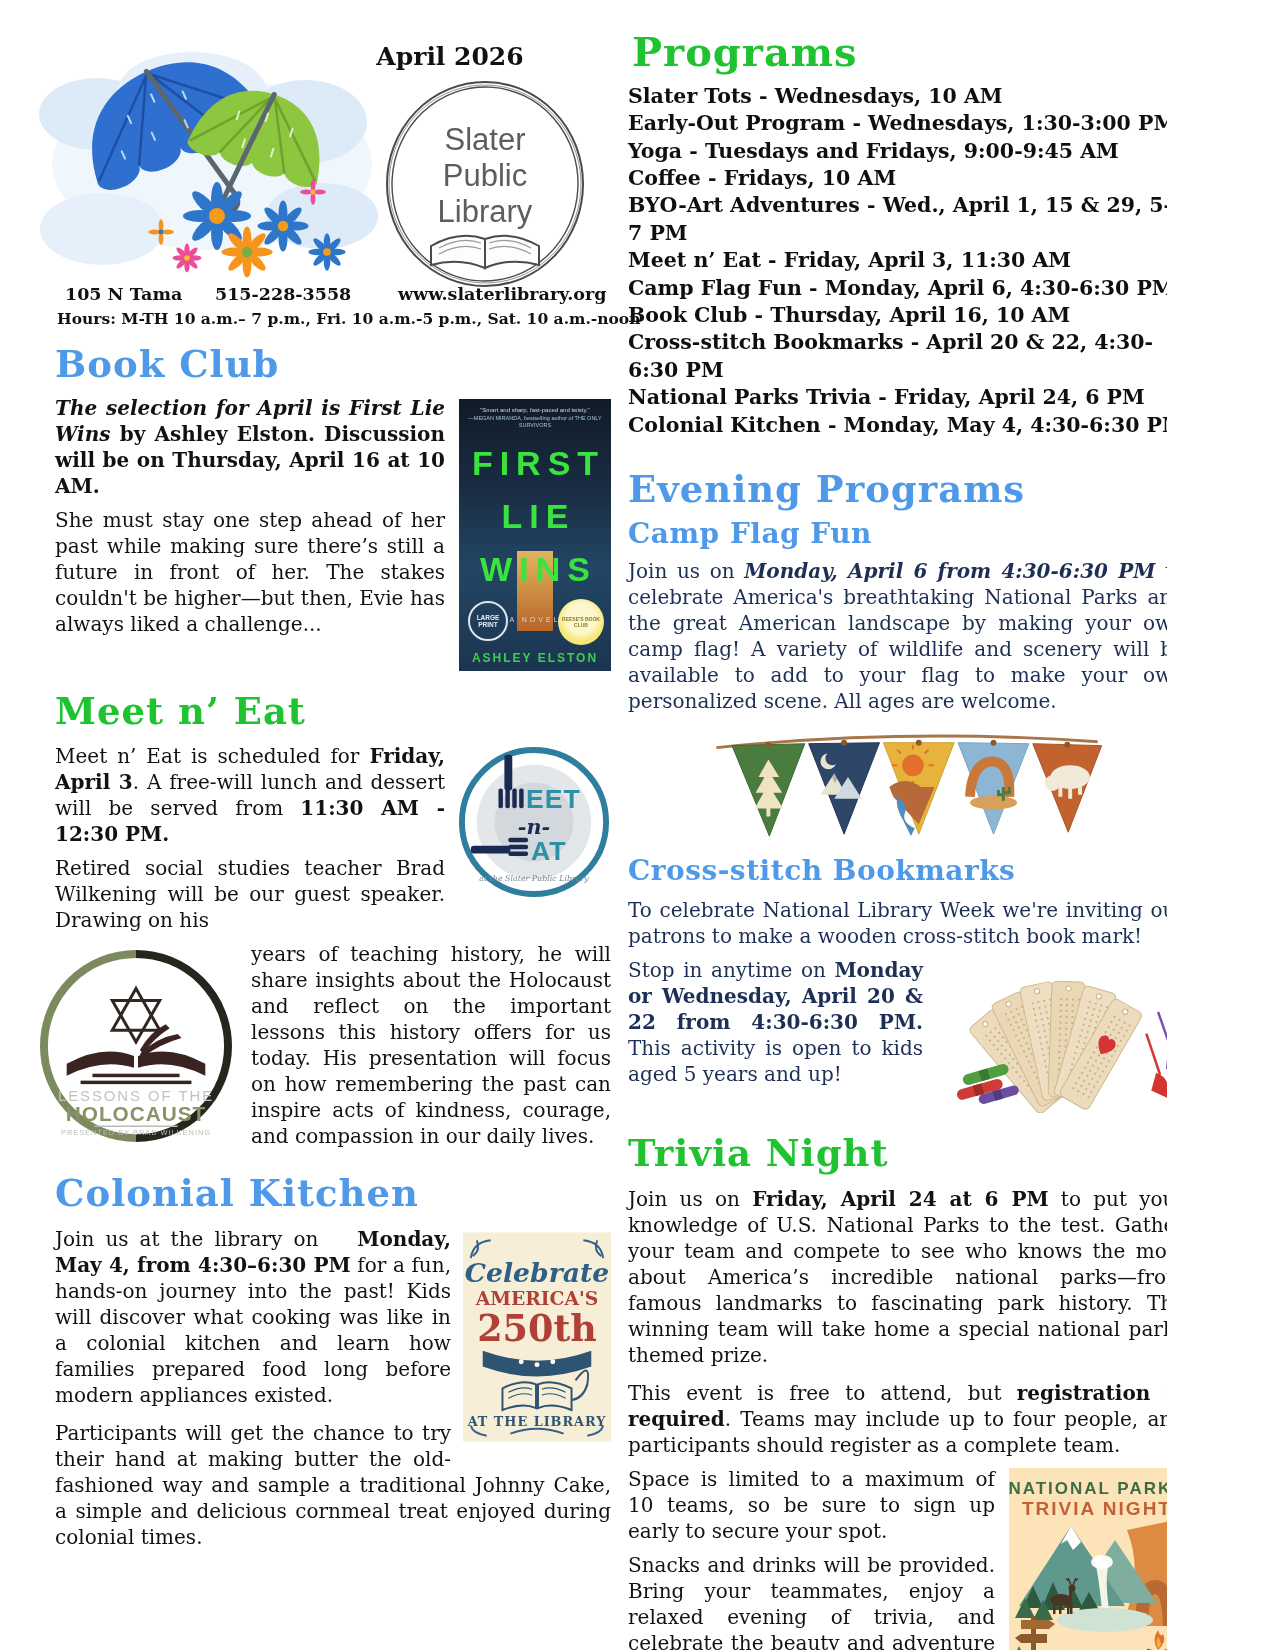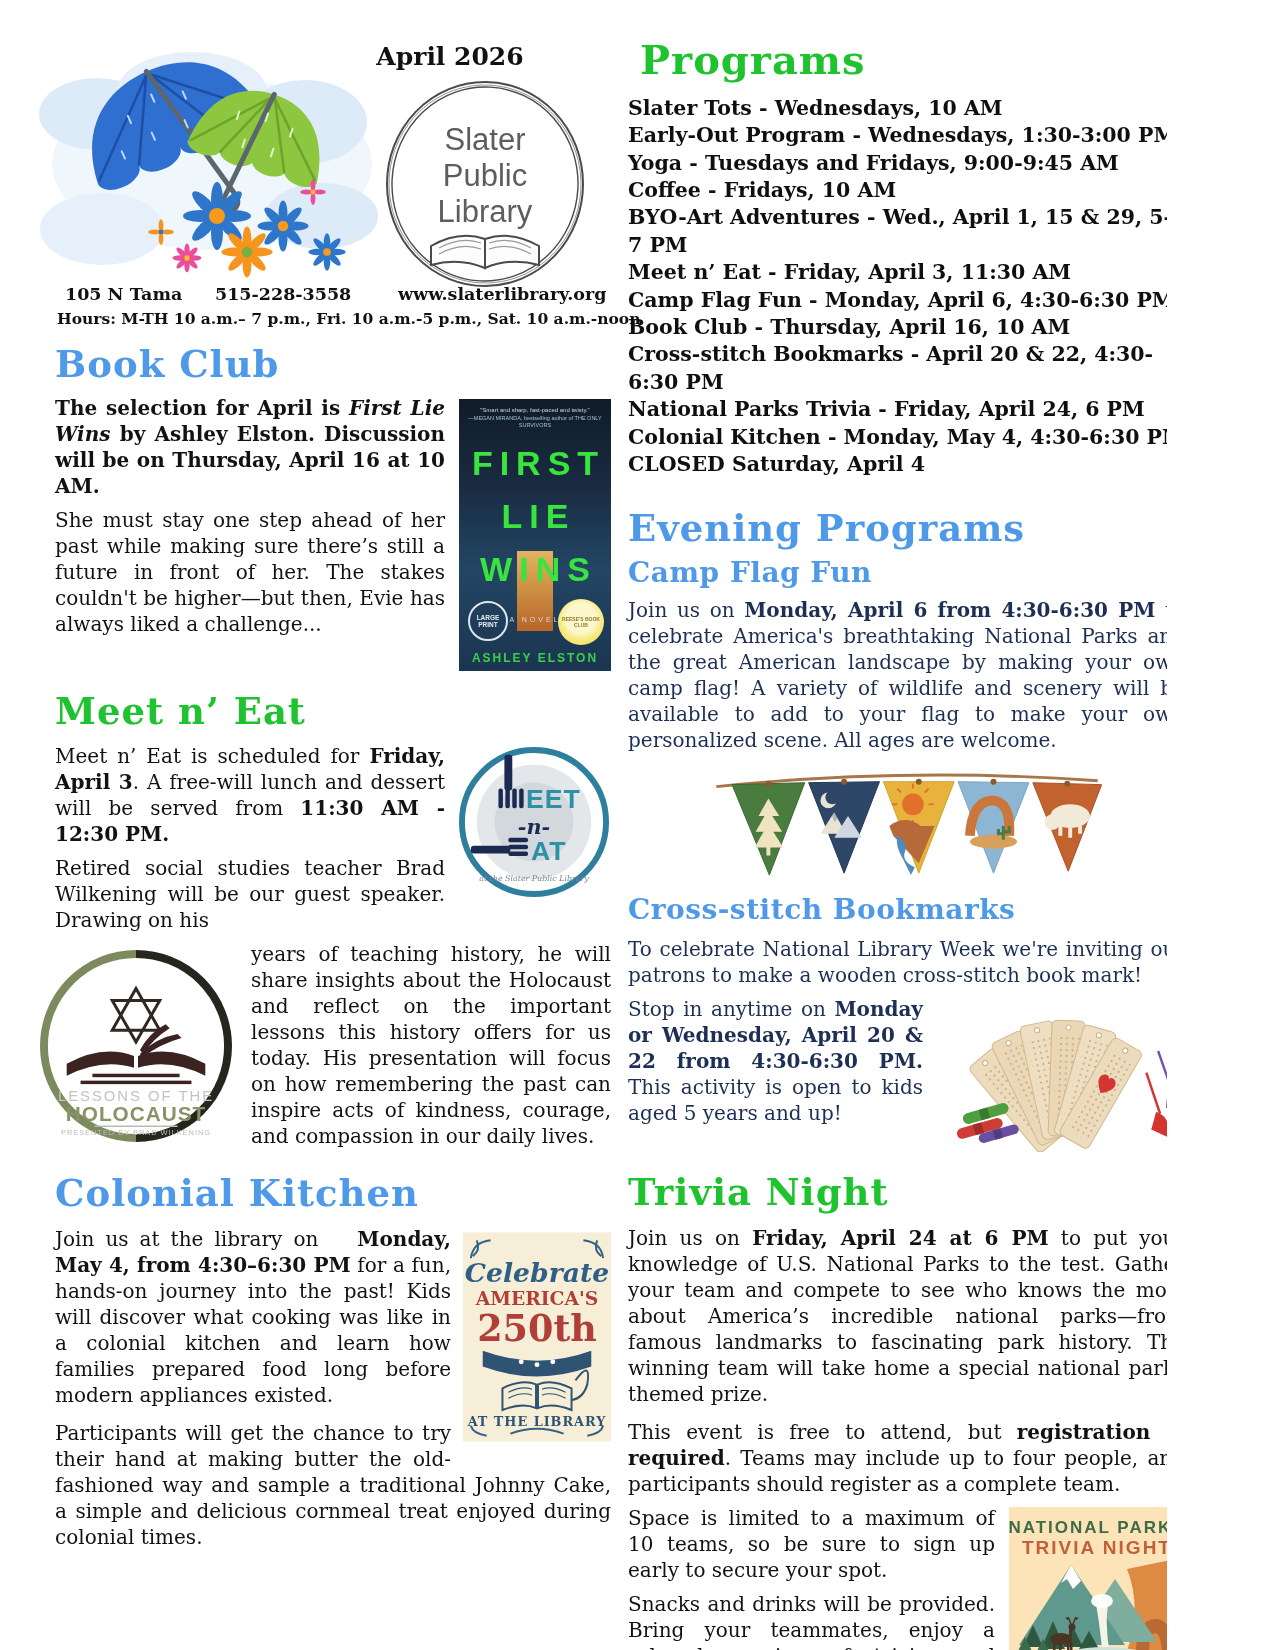"Programs" h2,h3 { margin: 12px -> 4px }
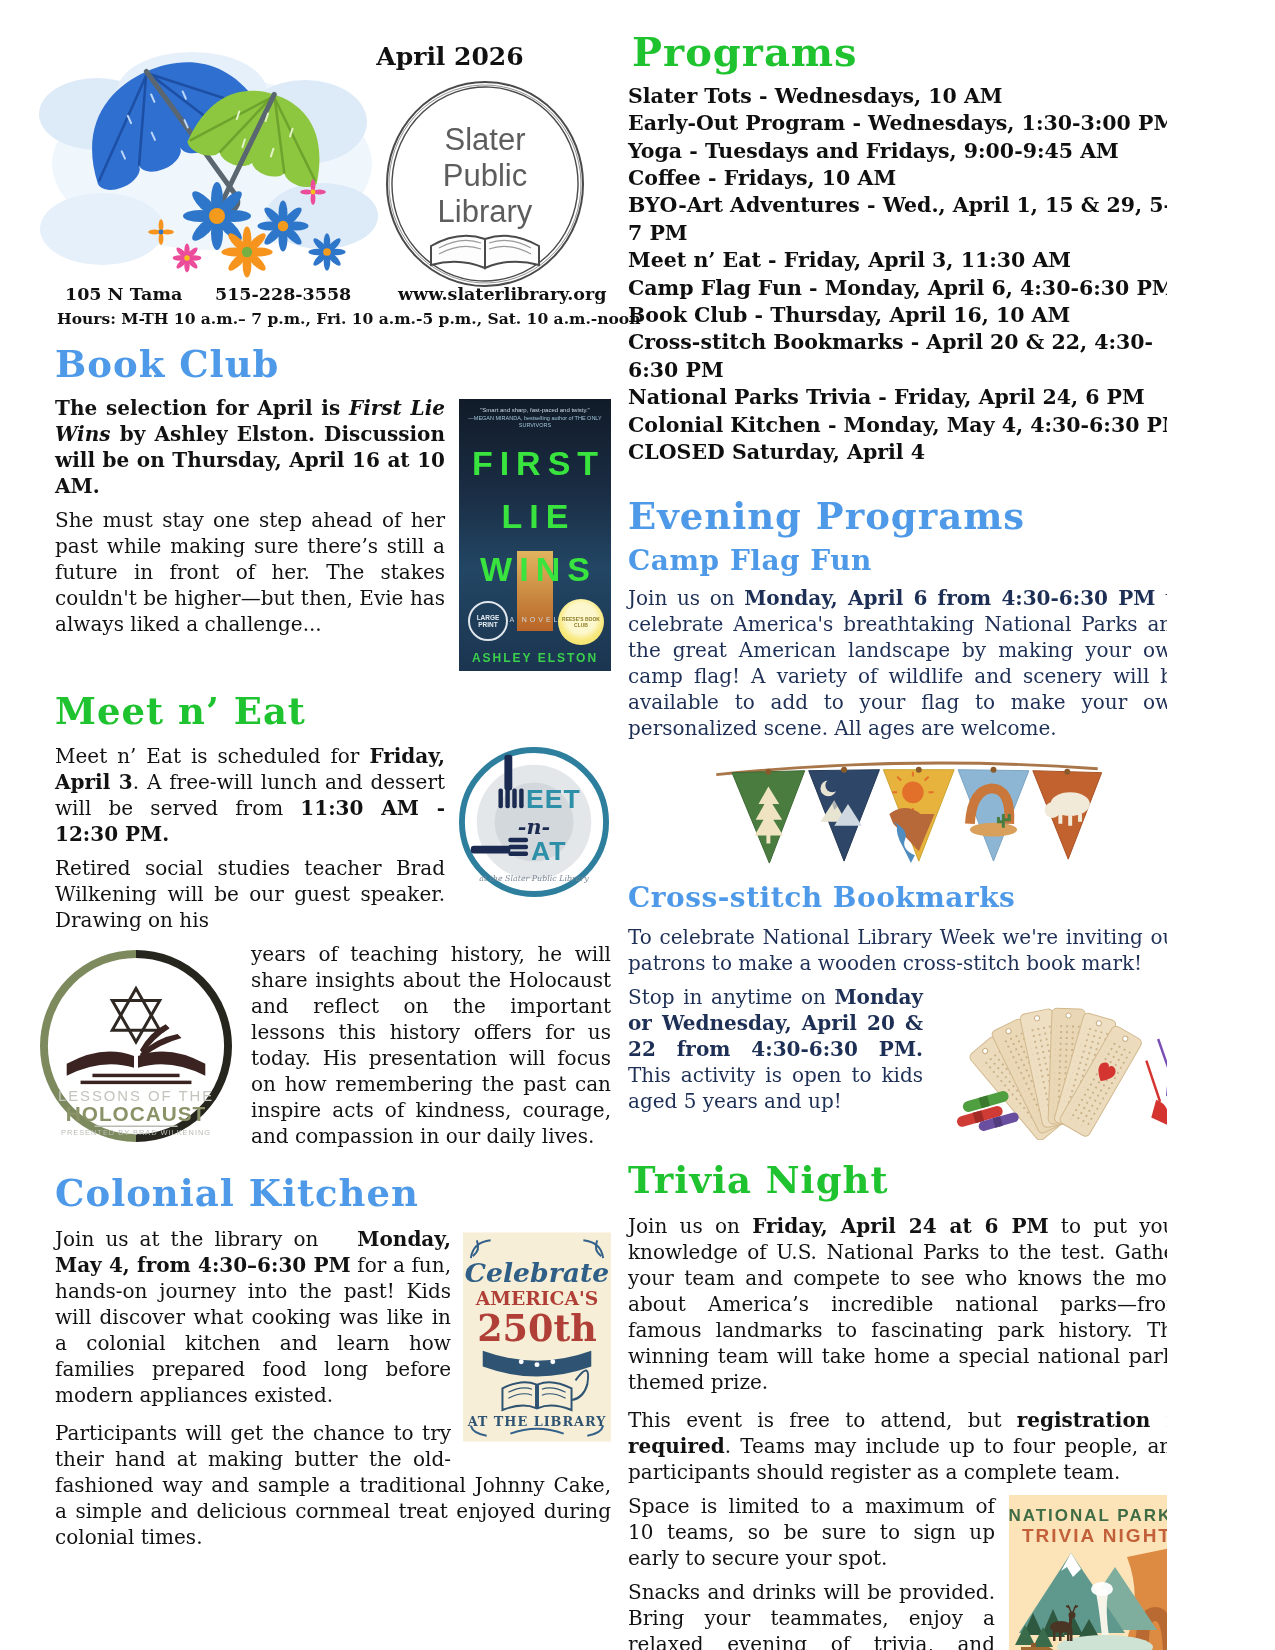"The selection for April is" span { font-style: none -> italic }
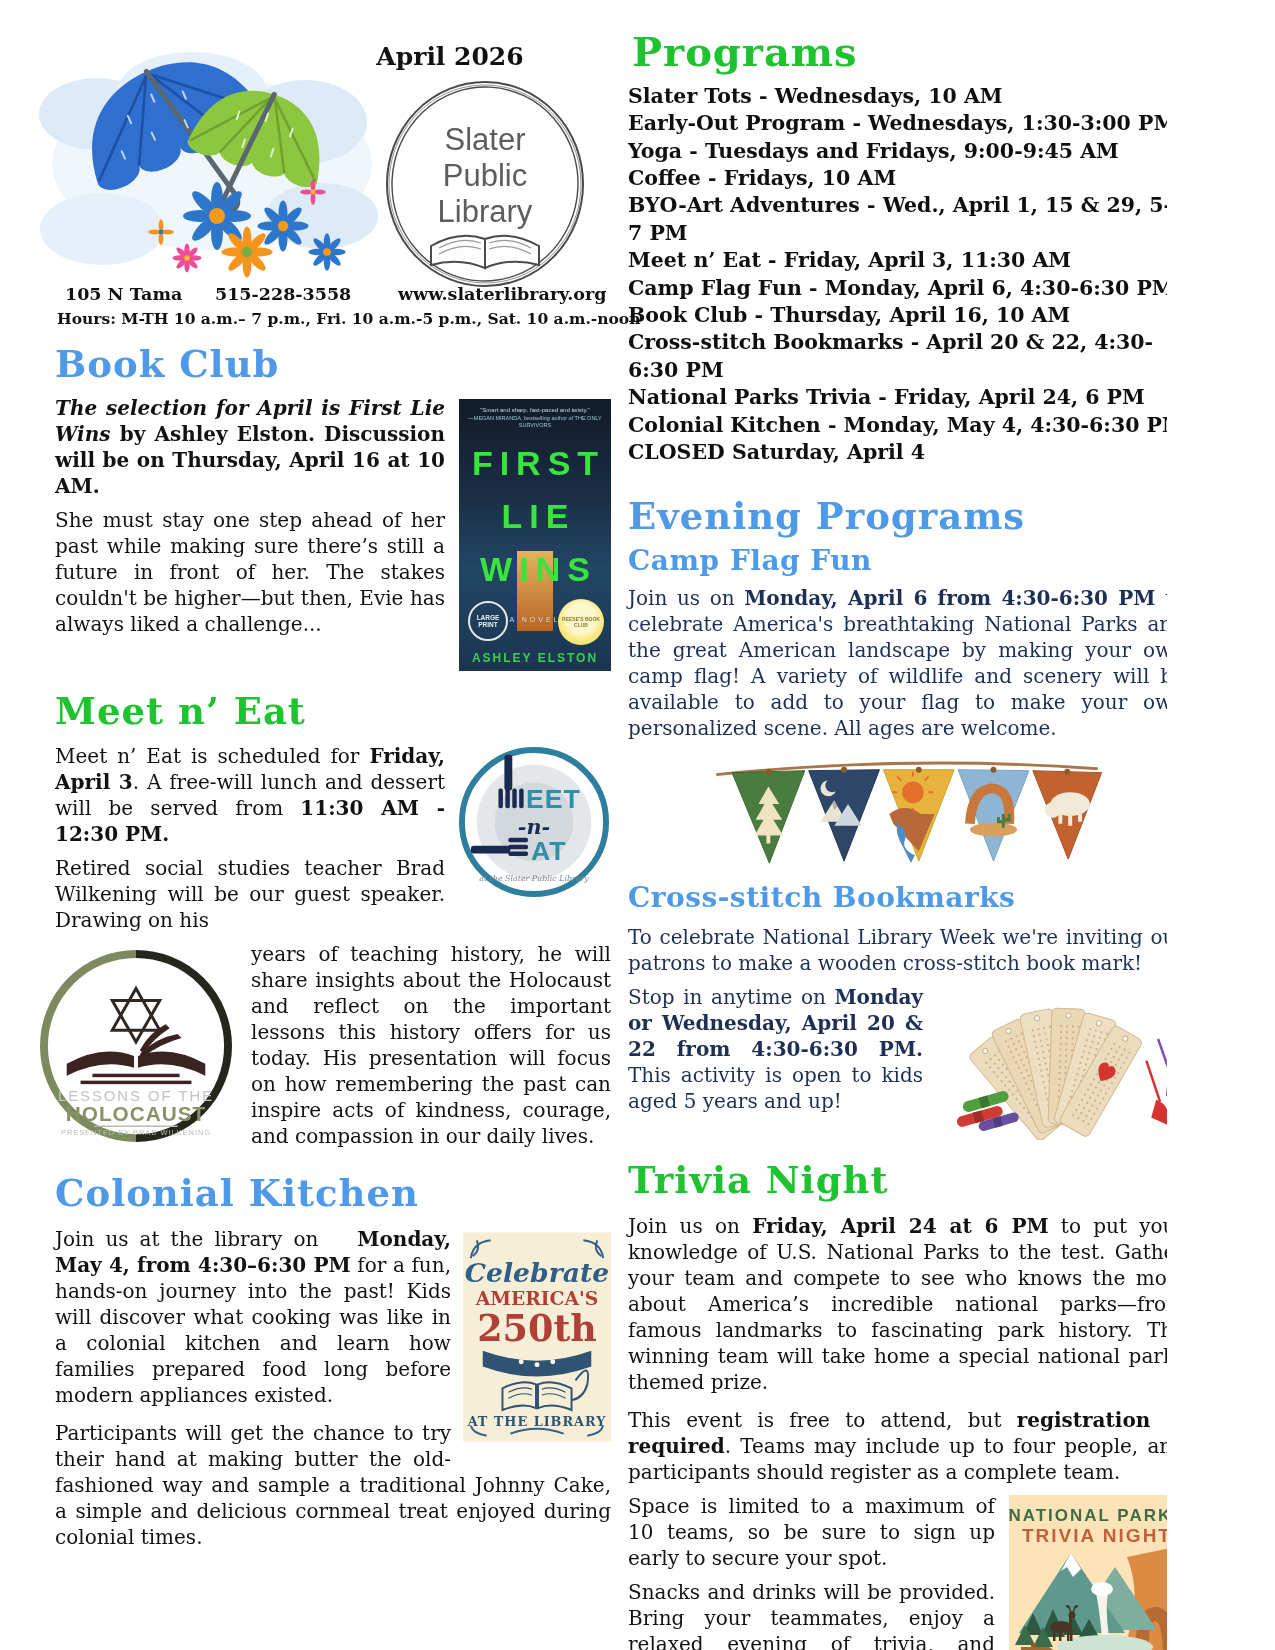"CLOSED Saturday, April 4" li { html: <li>CLOSED Saturday, April 4</li> -> none }
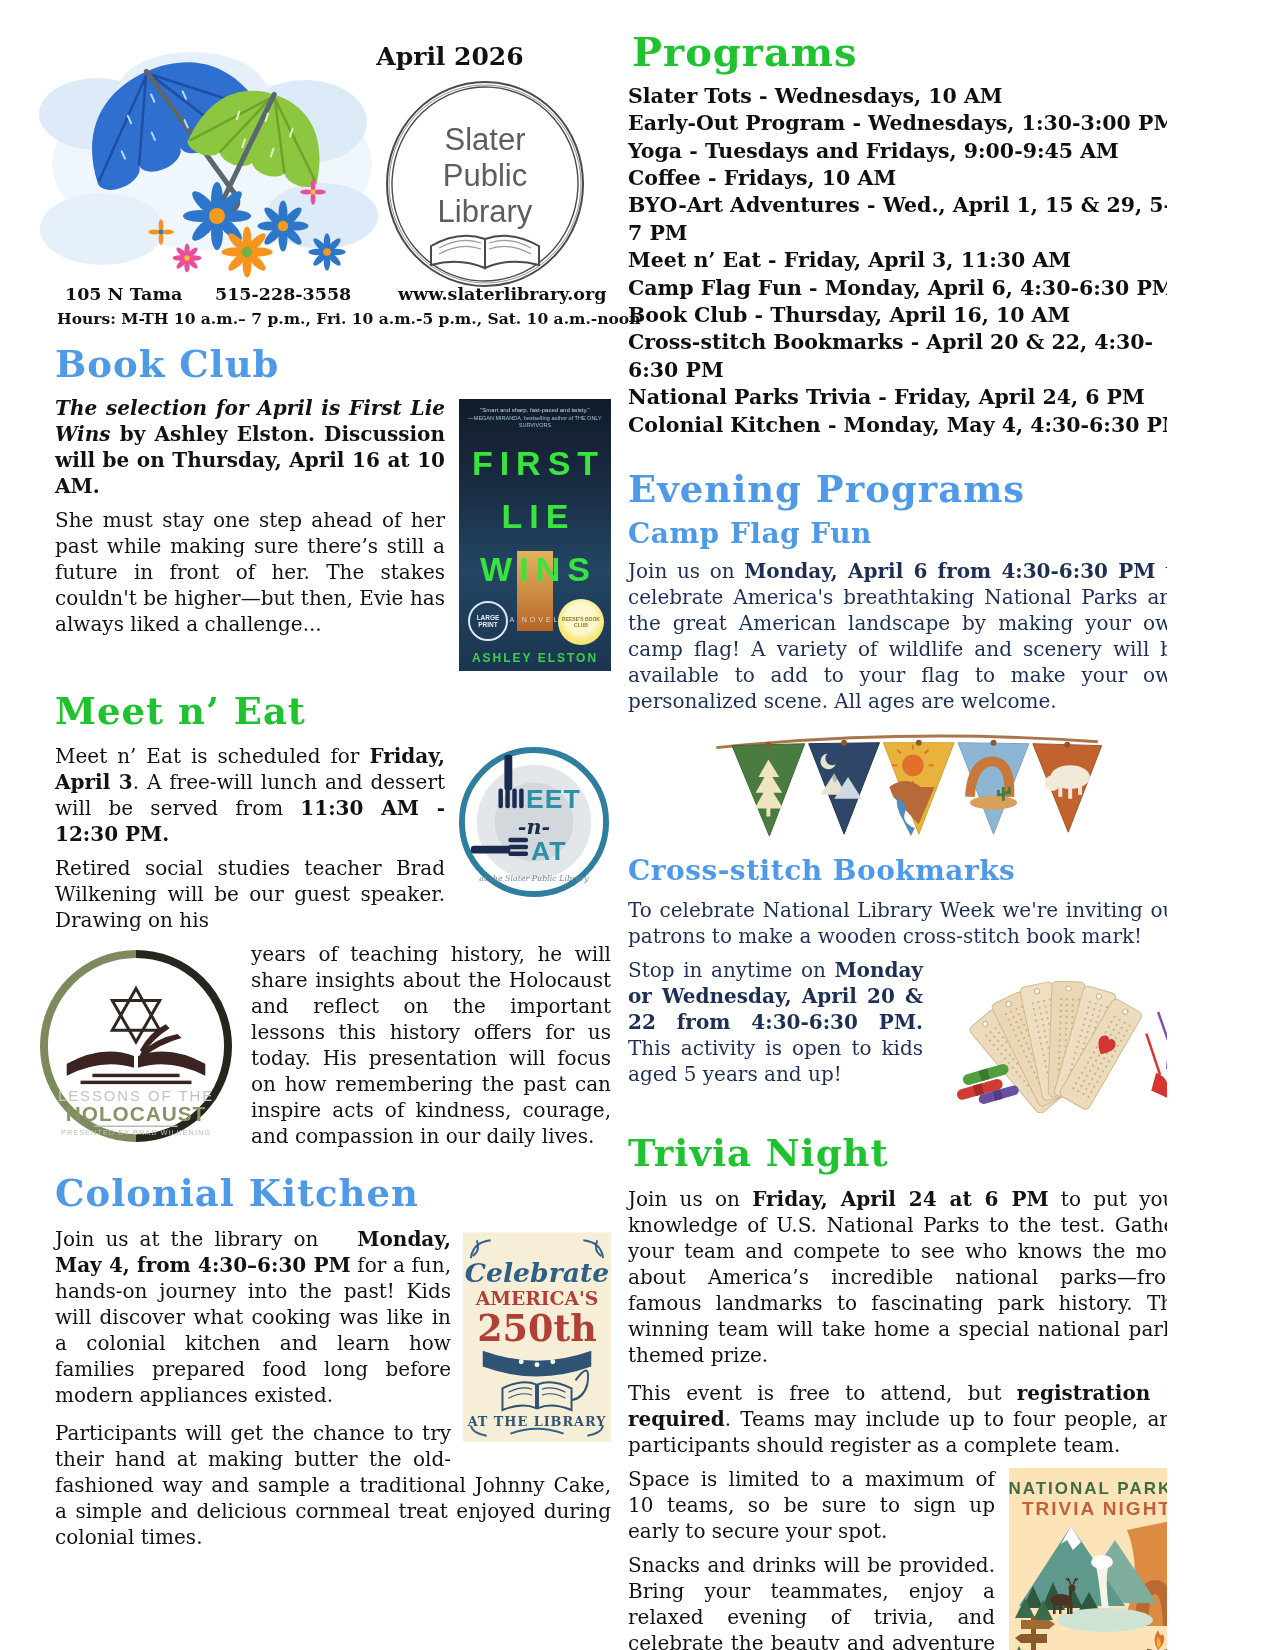"Monday, April 6 from 4:30-6:30" span { font-style: none -> italic }
